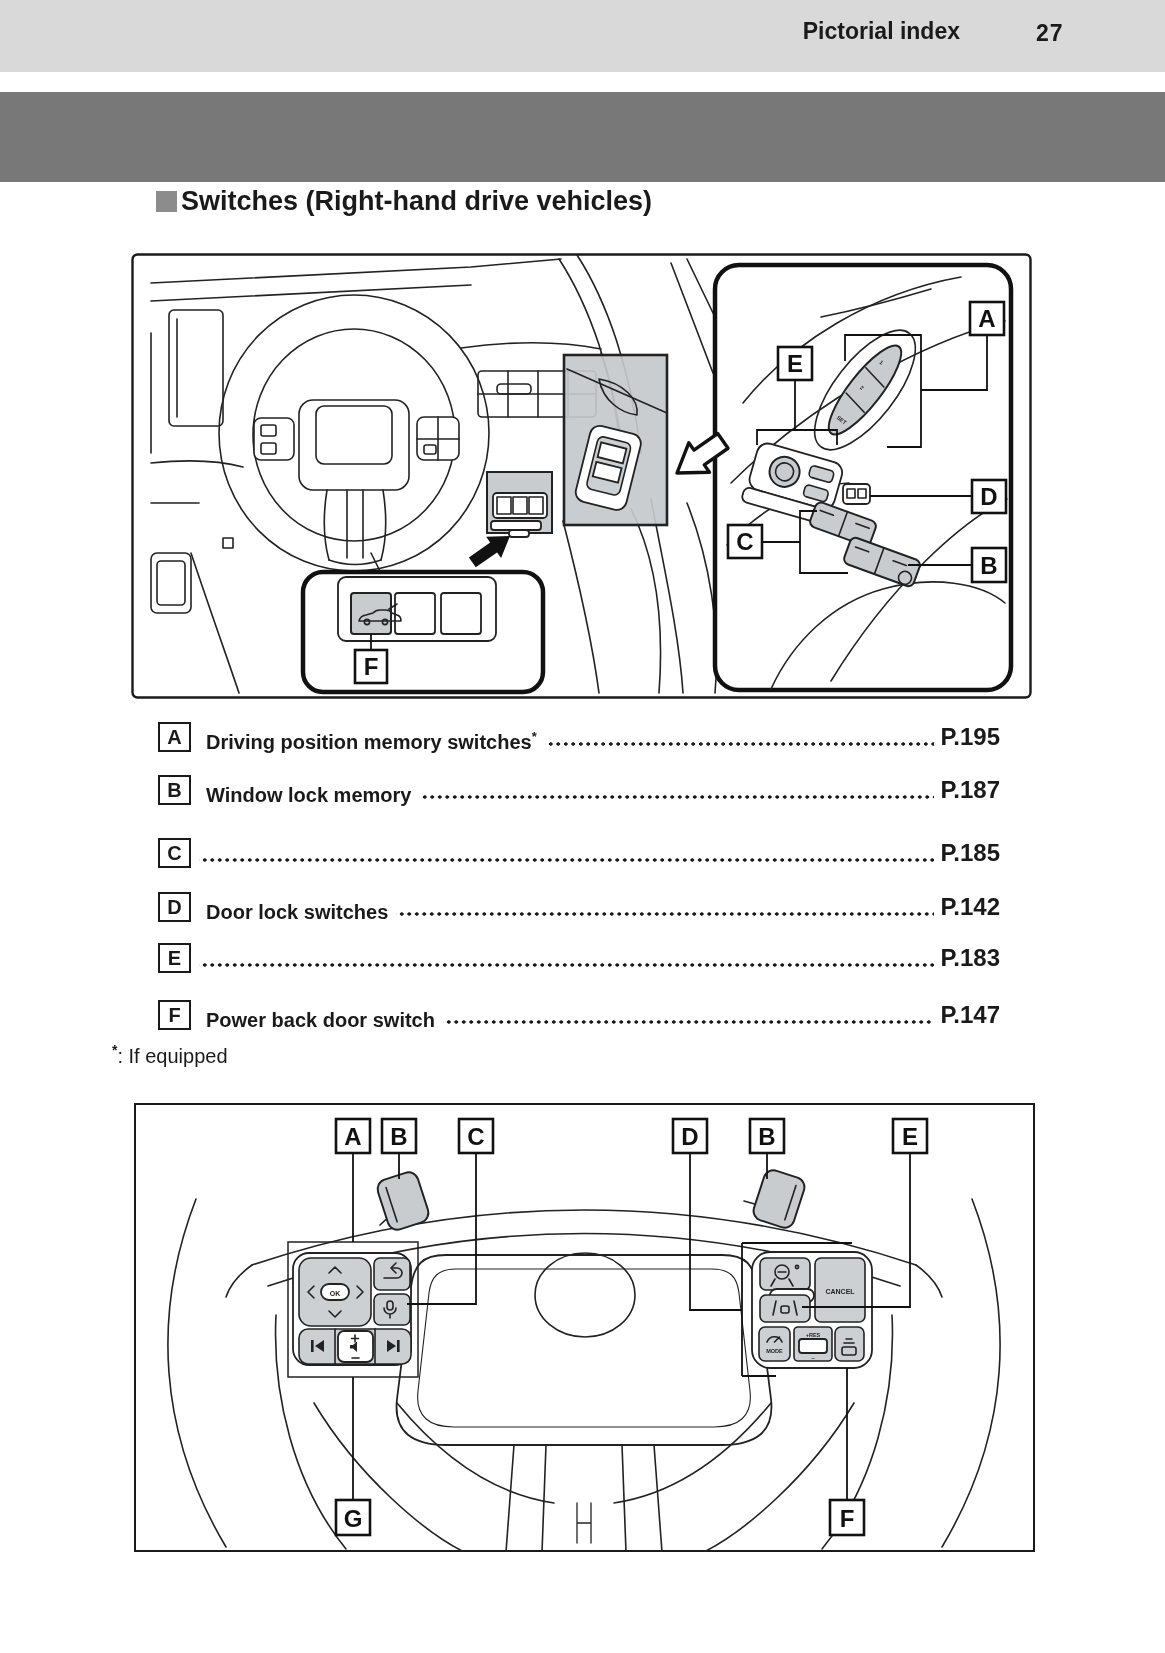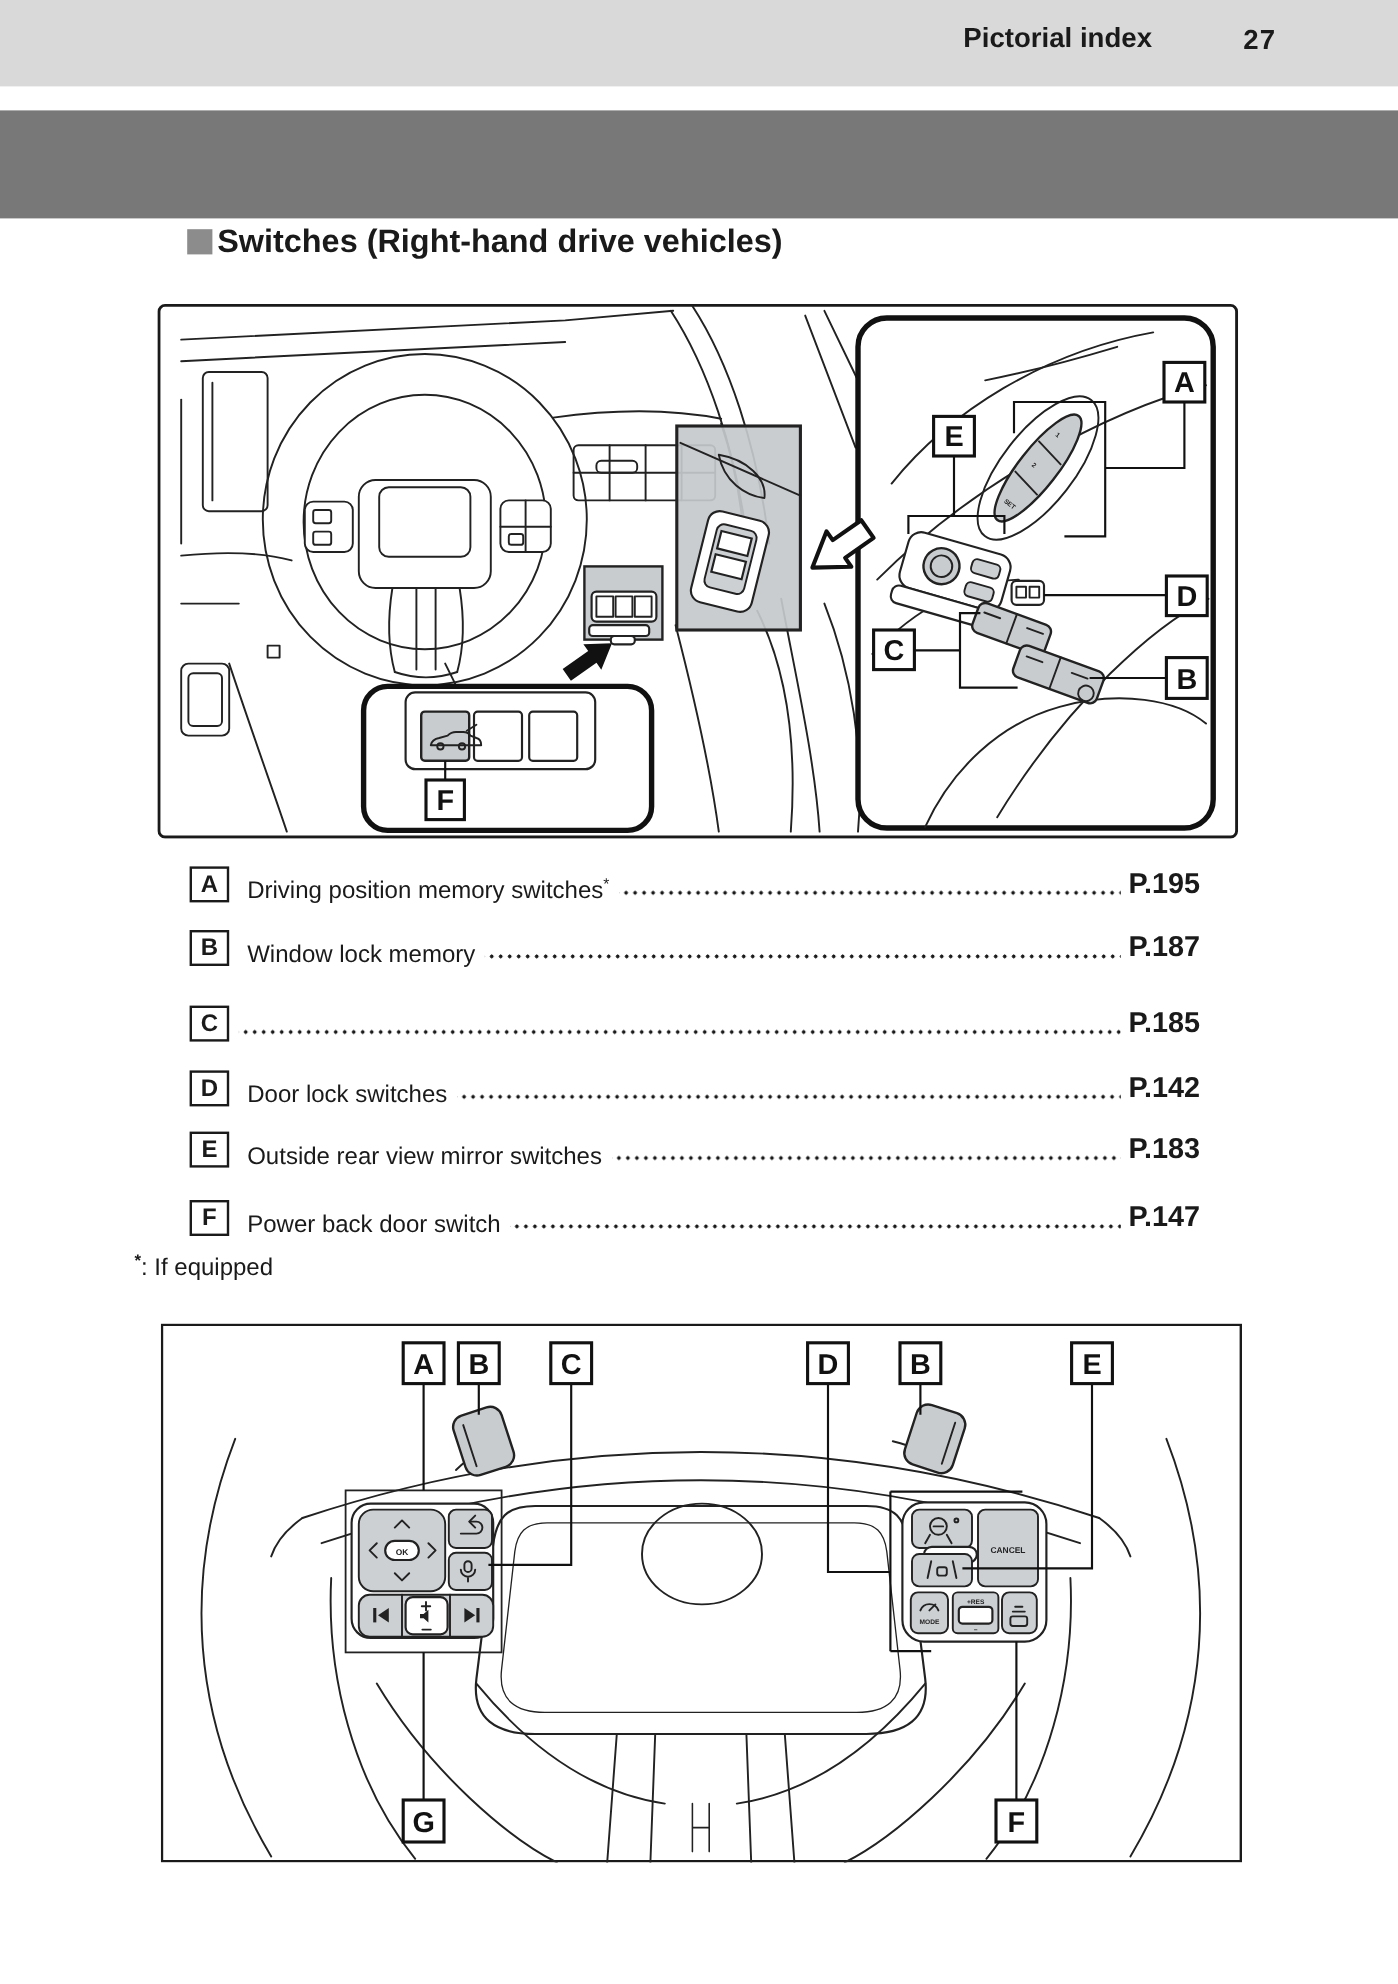"Driving position memory switches*" .rt { font-weight: normal -> bold }
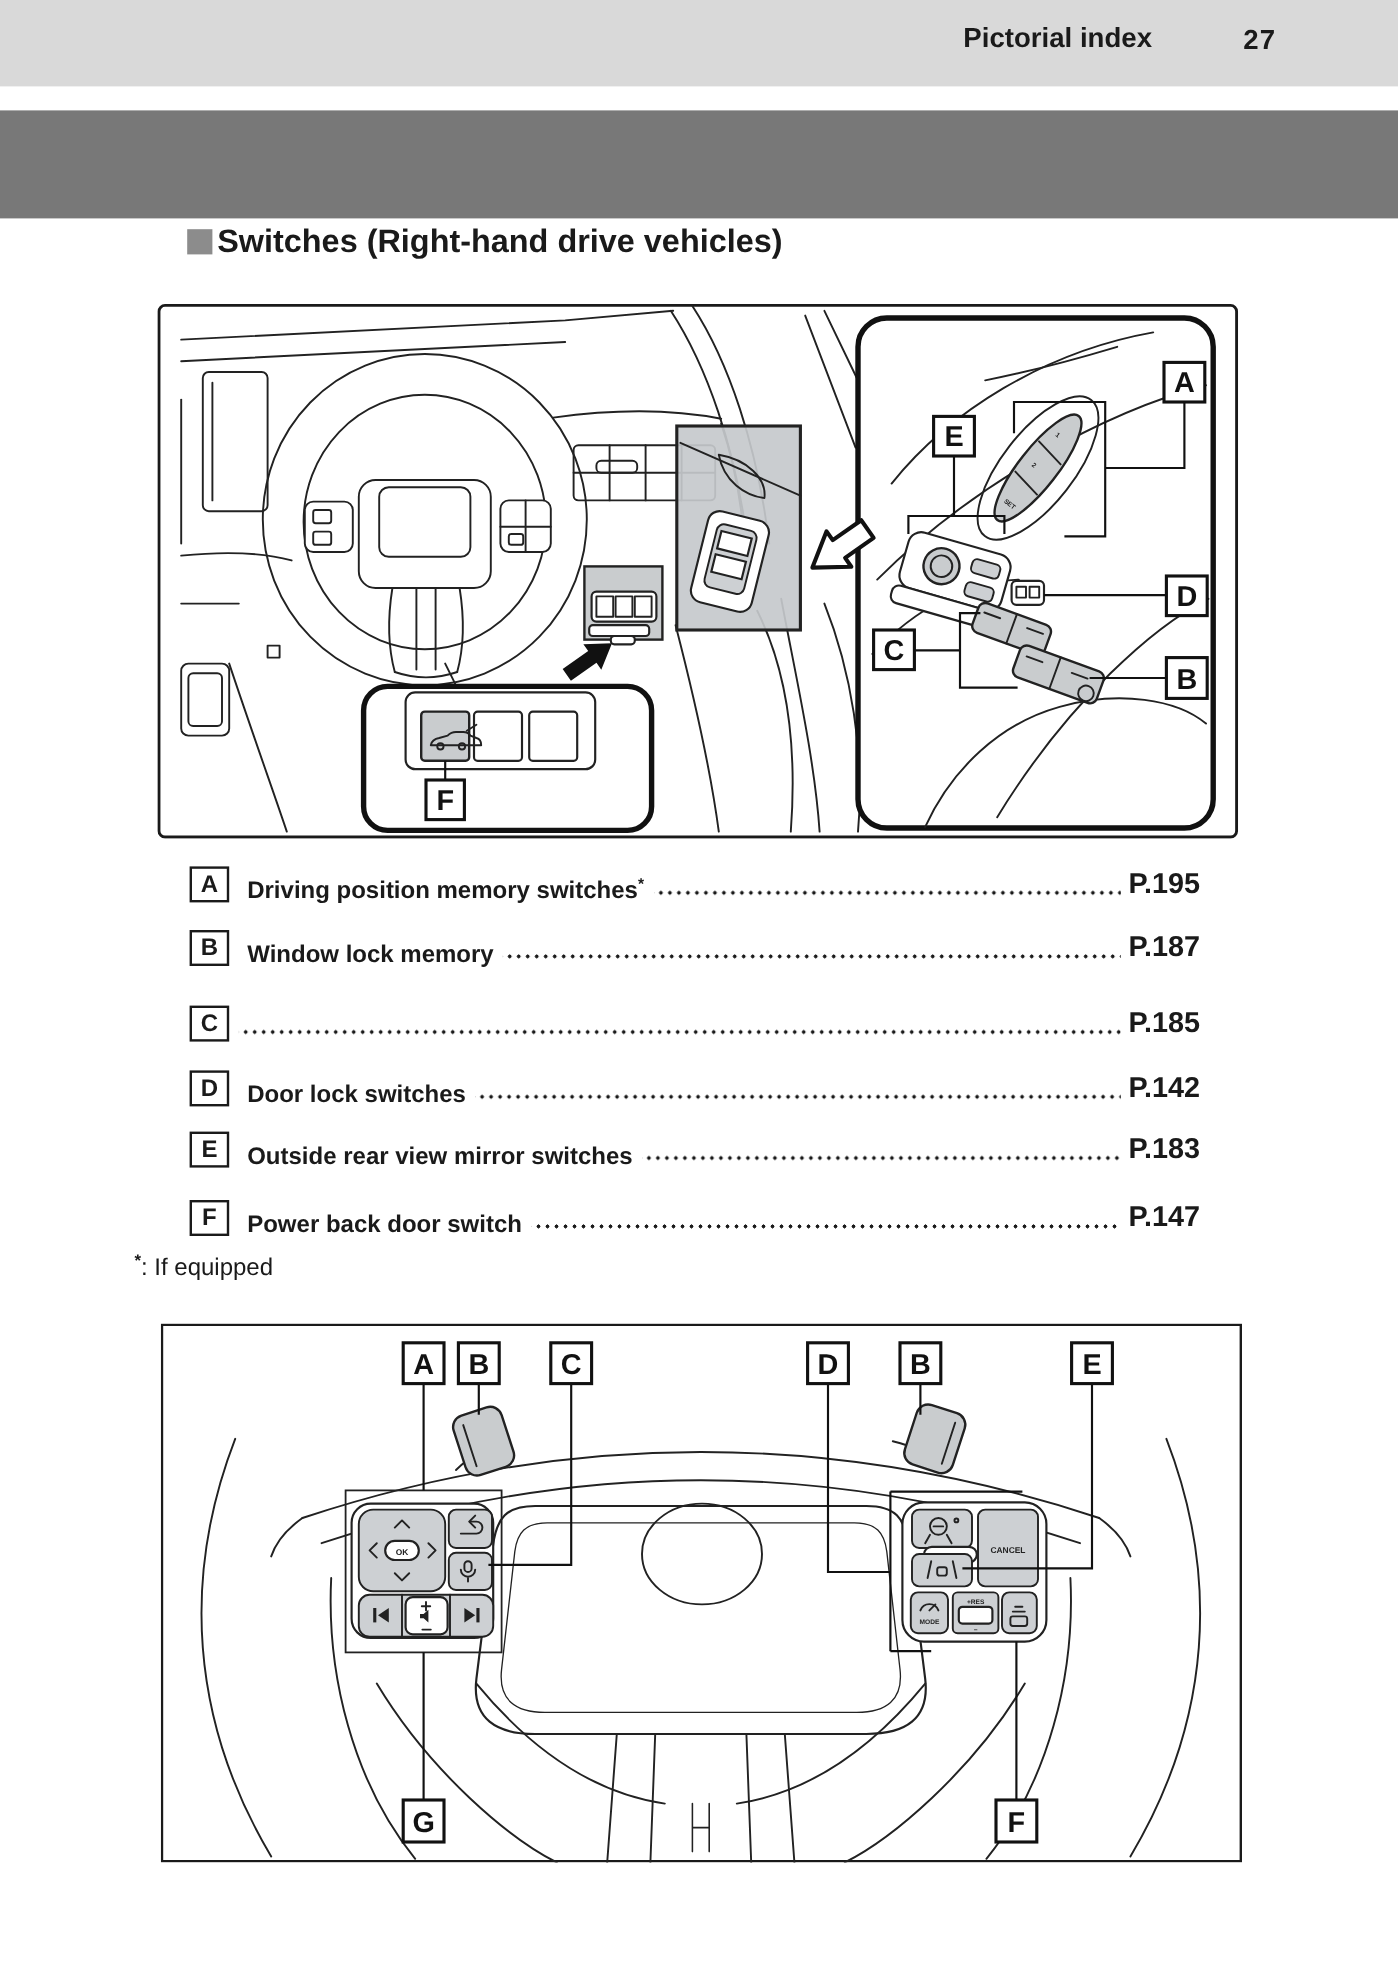"Outside rear view mirror switches" div.rt { html: <div><span>Outside rear view mirror switches</span><sup></sup></div> -> none }
